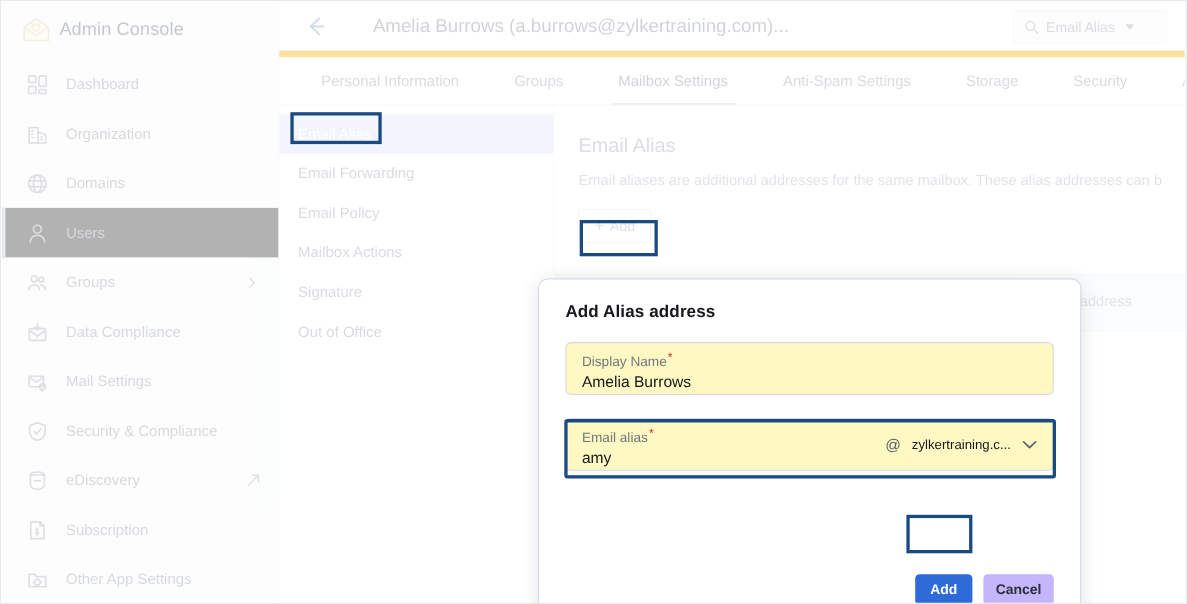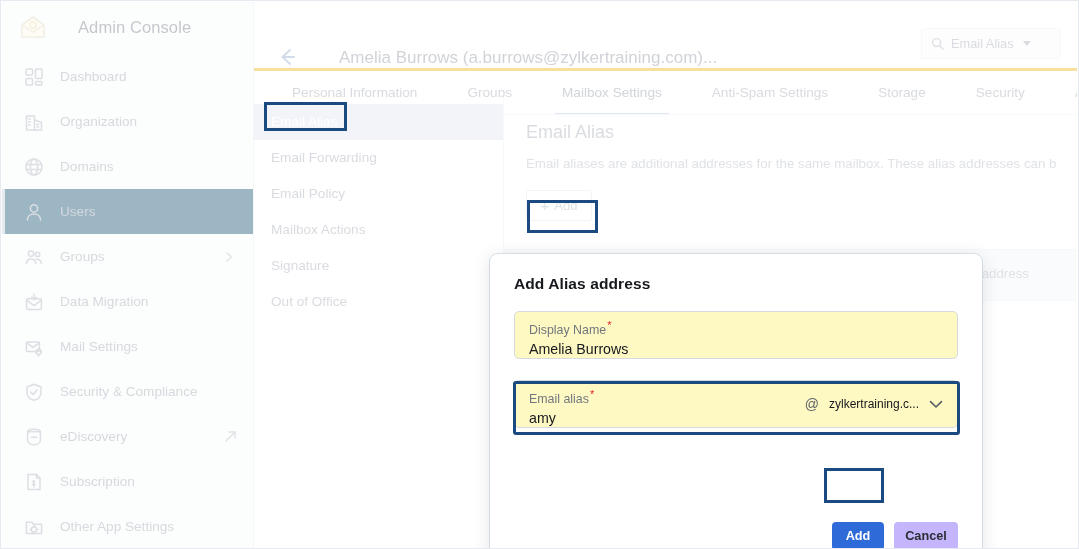"Admin Console" .brand { gap: 32px -> 8px }
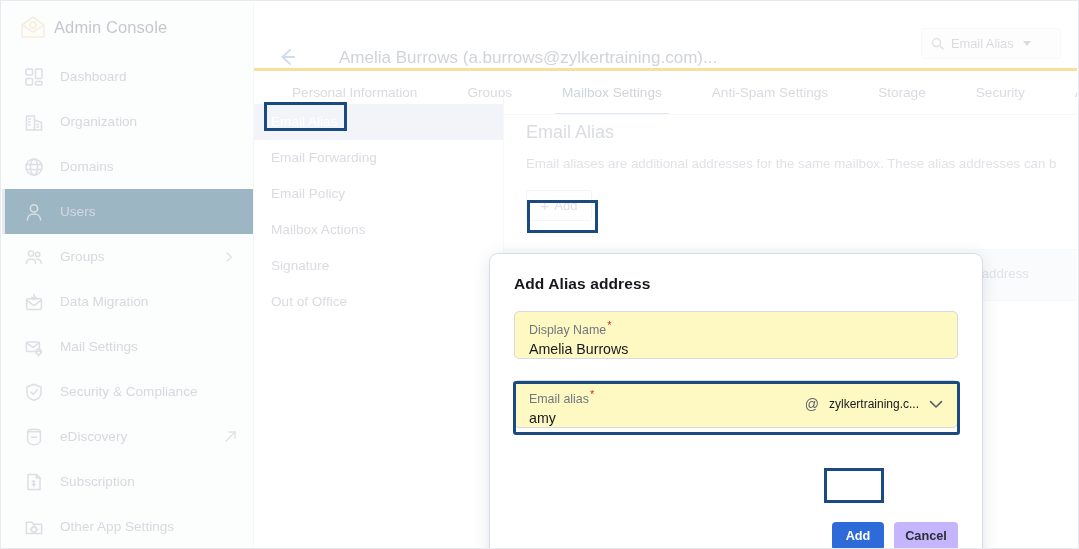"Amelia Burrows (a.burrows@zylkertraining.com)..." .topbar { align-items: flex-end -> center; border-bottom: 3px solid #eab308 -> 6px solid #eab308; margin-top: 19px -> none }
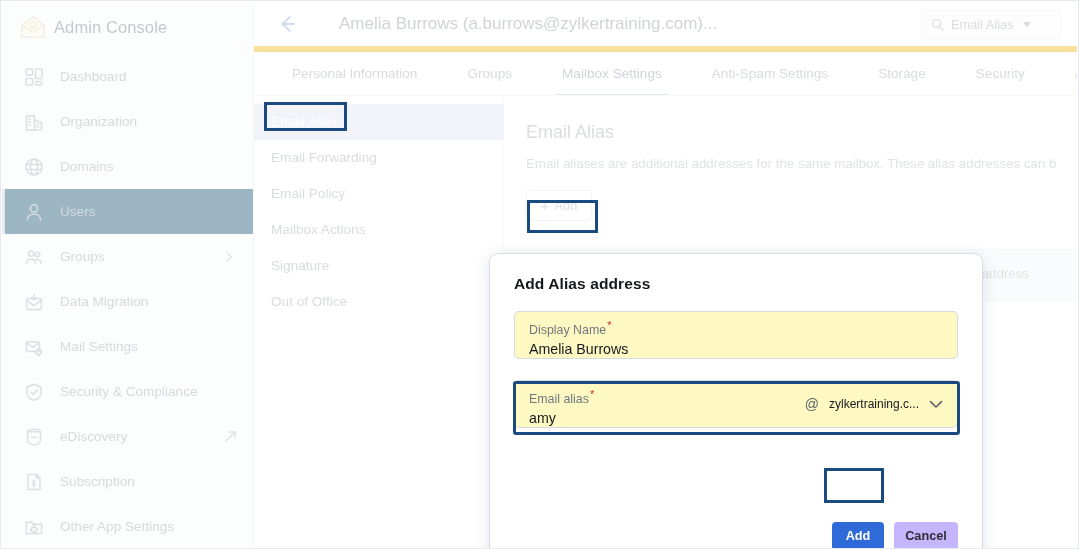"Users" .nav-item.active { background: #0c4a6e -> #404040 }
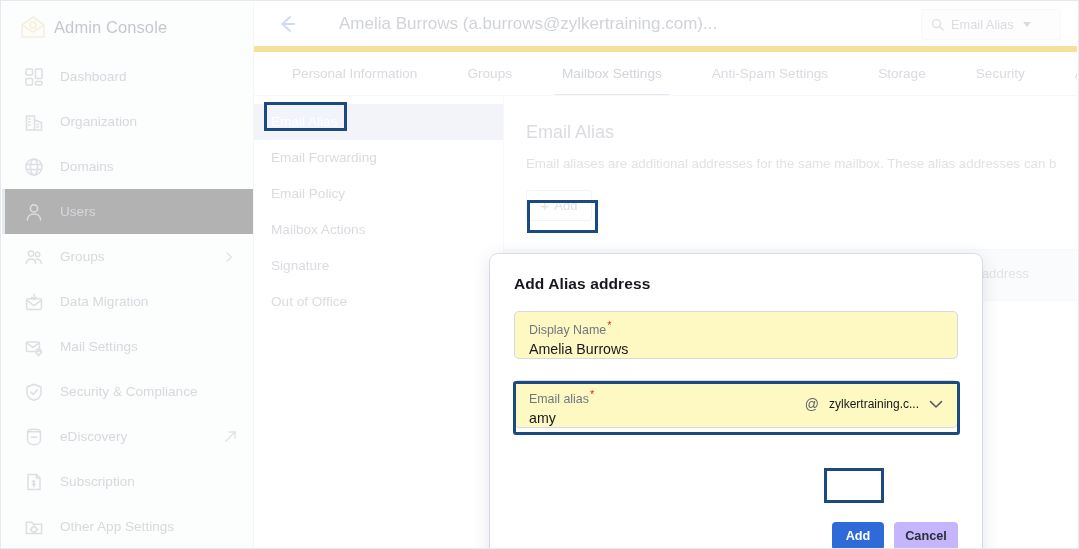"Data Migration" span.nav-label { text: Migration -> Compliance }
